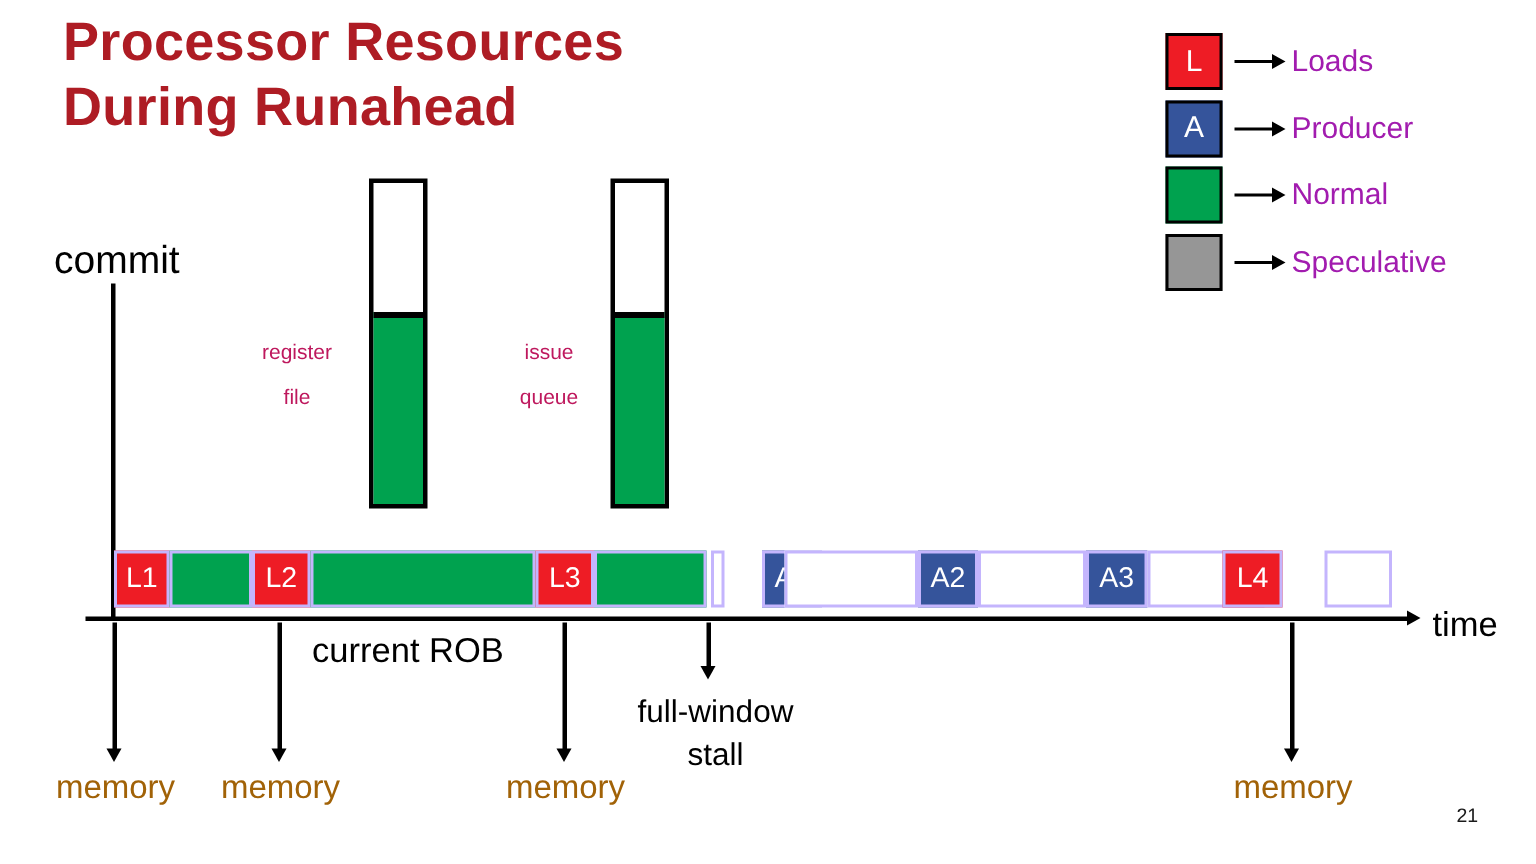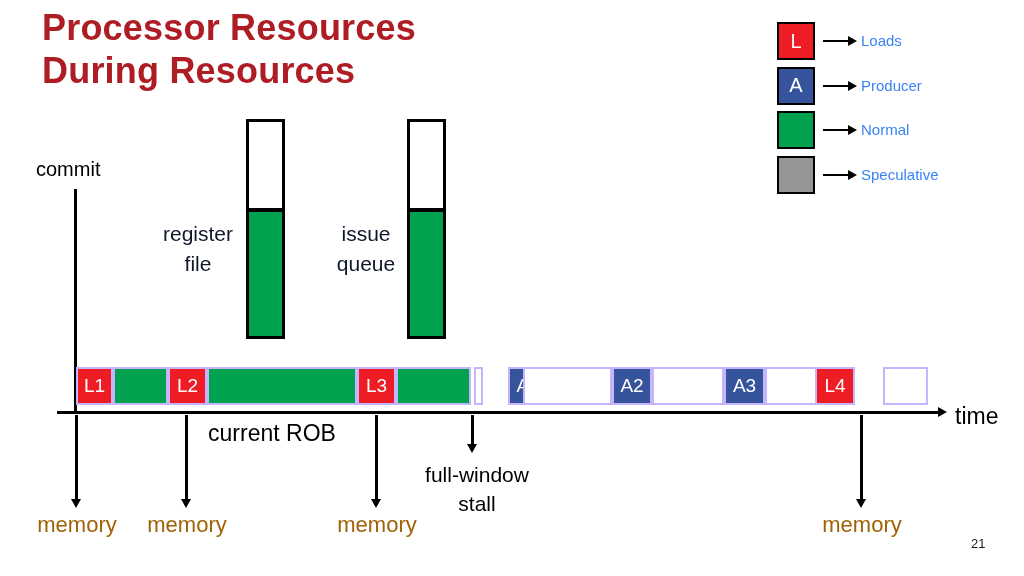"Loads" .legend-label { color: #3b82f6 -> #a21caf; font-size: 15px -> 20px }
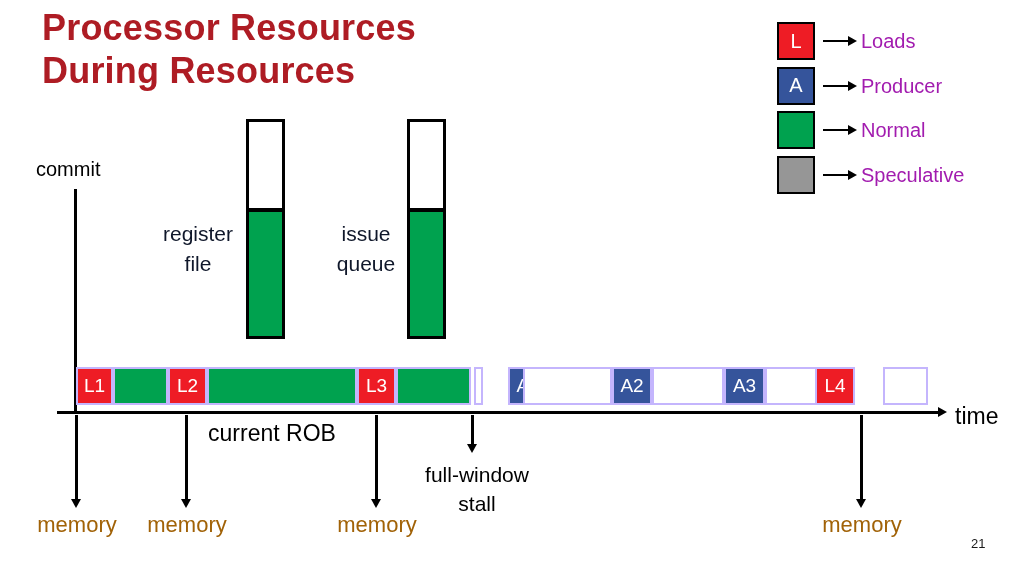"During Resources" div { text: Resources -> Runahead }
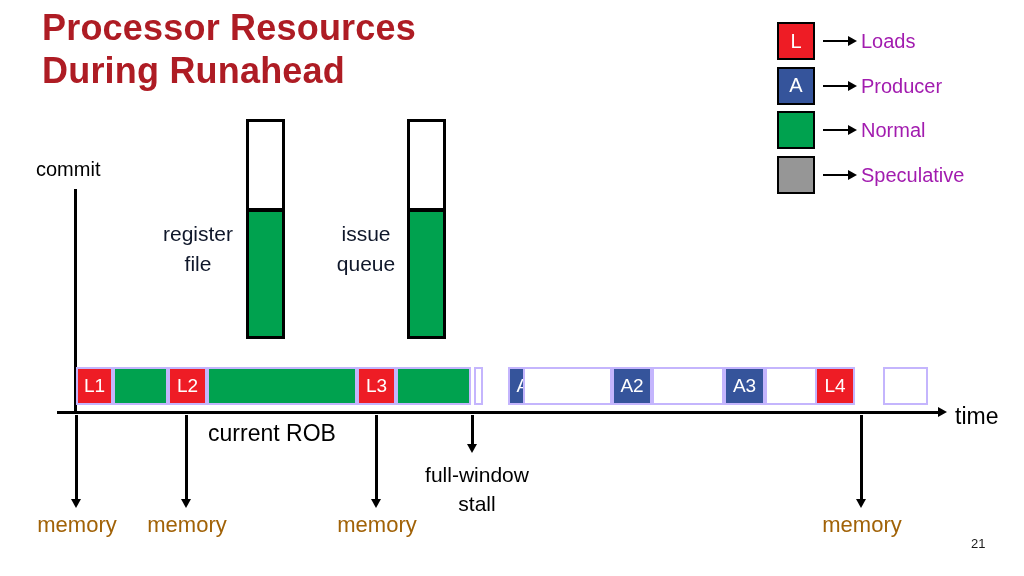"commit" div.abs { font-size: 20px -> 26px }
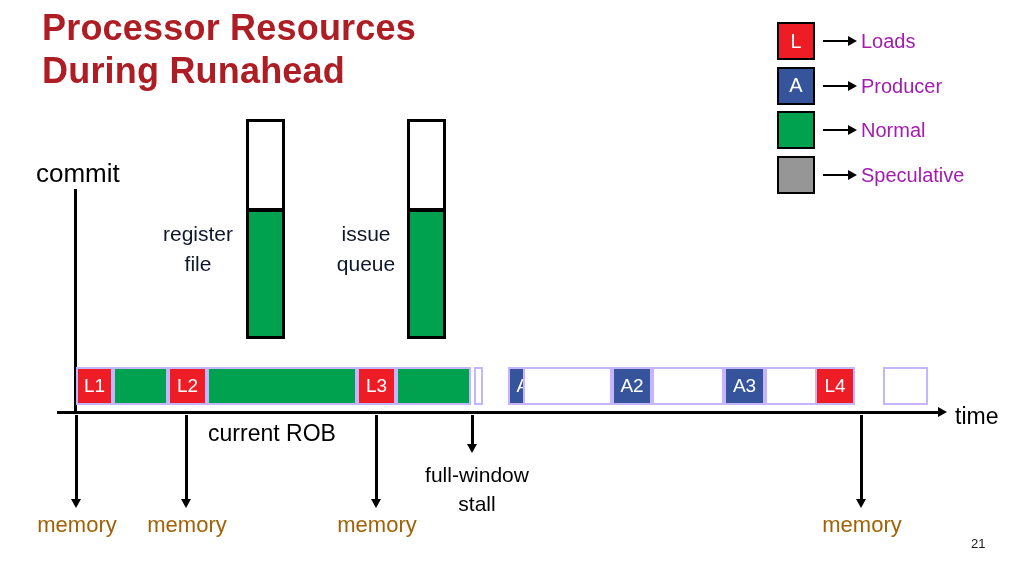"register" .res-label { color: #0f172a -> #be185d; font-size: 21px -> 14px }
